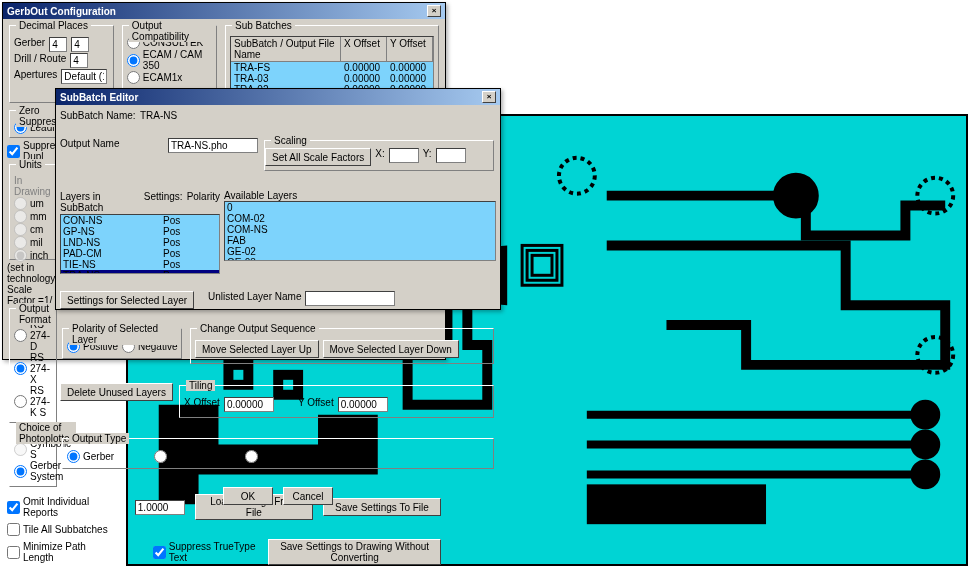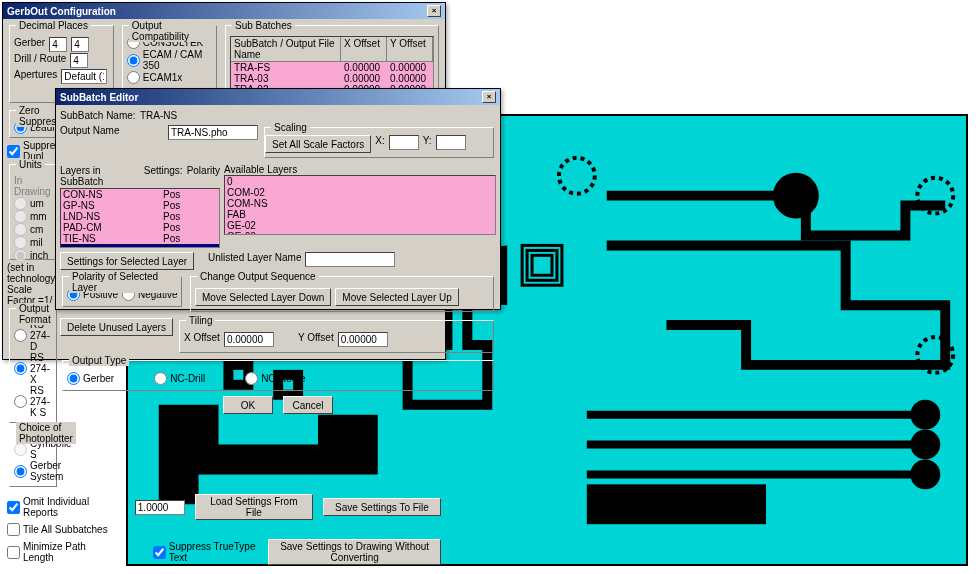"SubBatch / Output File Name" .list { background: #f9a8d4 -> #7dd3fc }
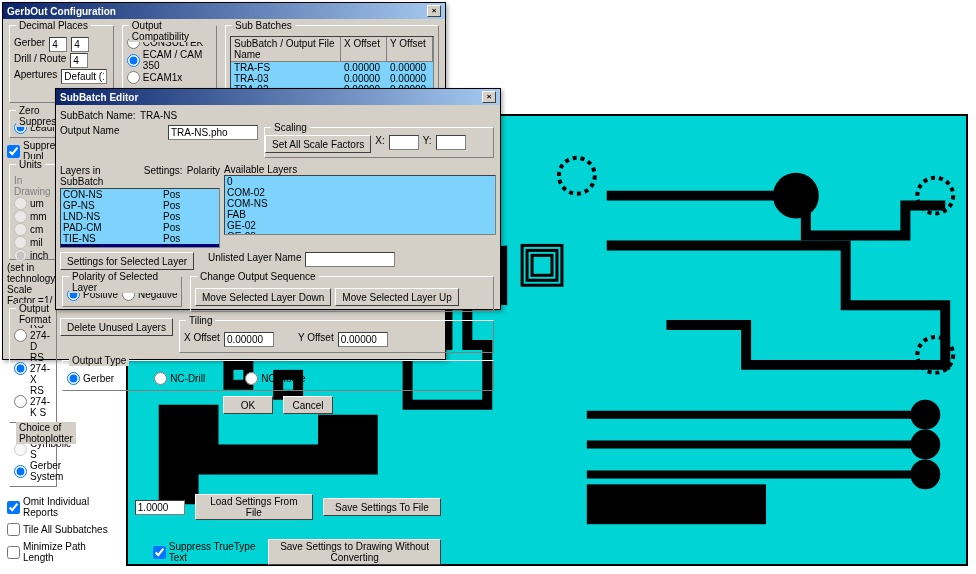"SubBatch Name:" div.body { gap: 2px -> 15px }
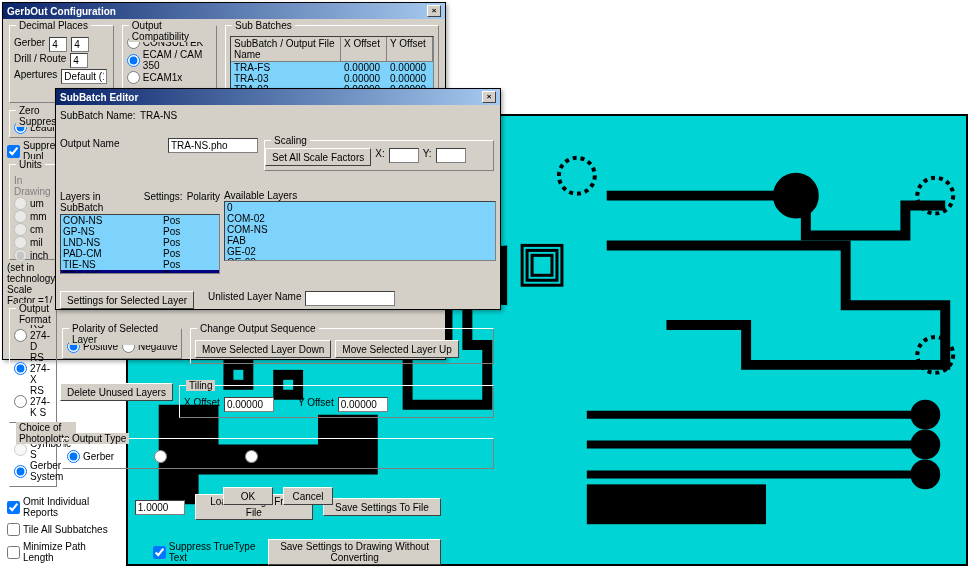"Move Selected Layer Down" button.btn { order: before "Move Selected Layer Up" -> after "Move Selected Layer Up" }
